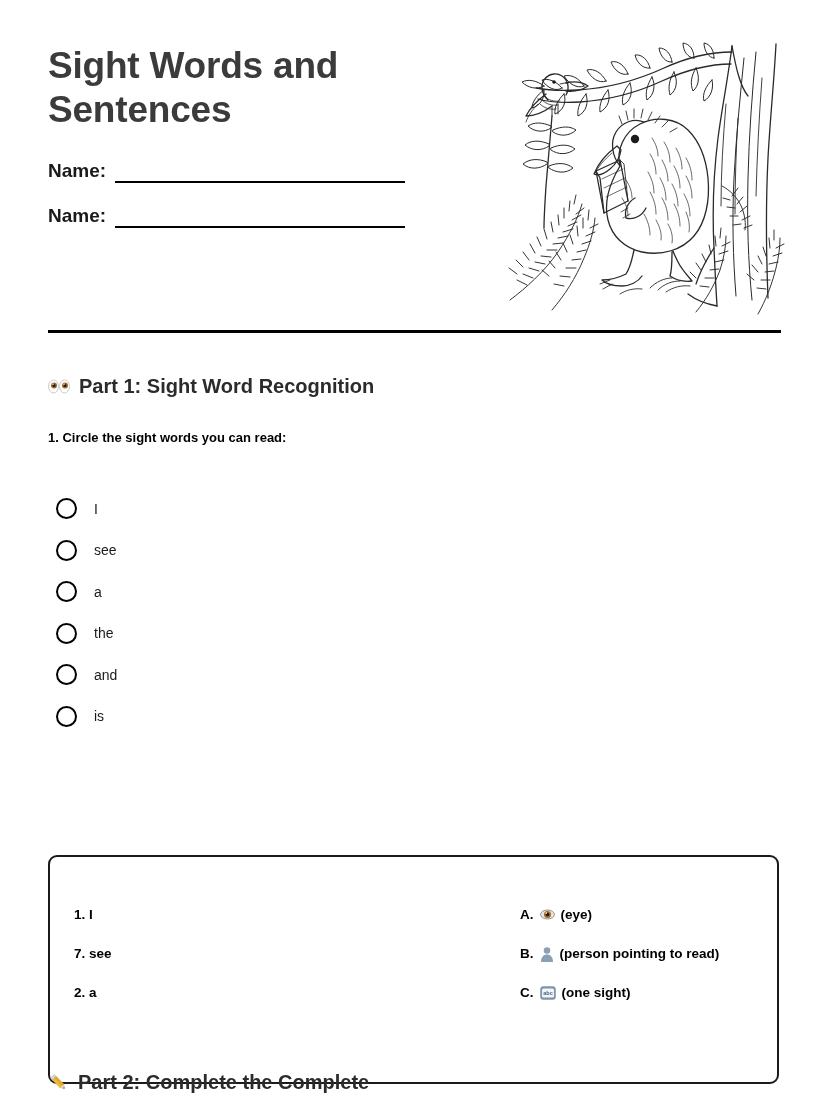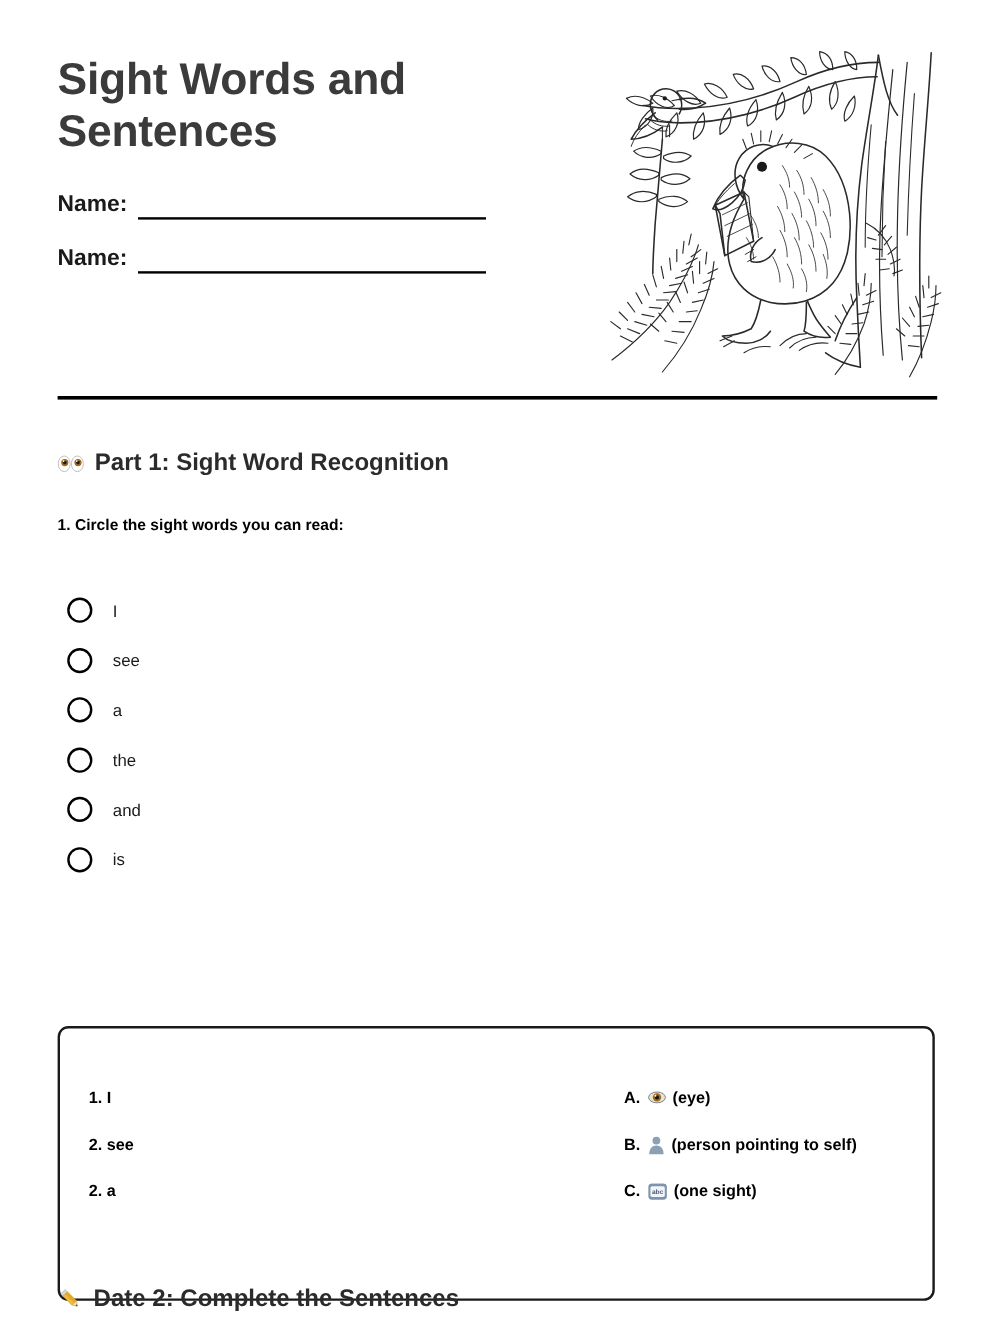"2. see" span { text: 2 -> 7 }
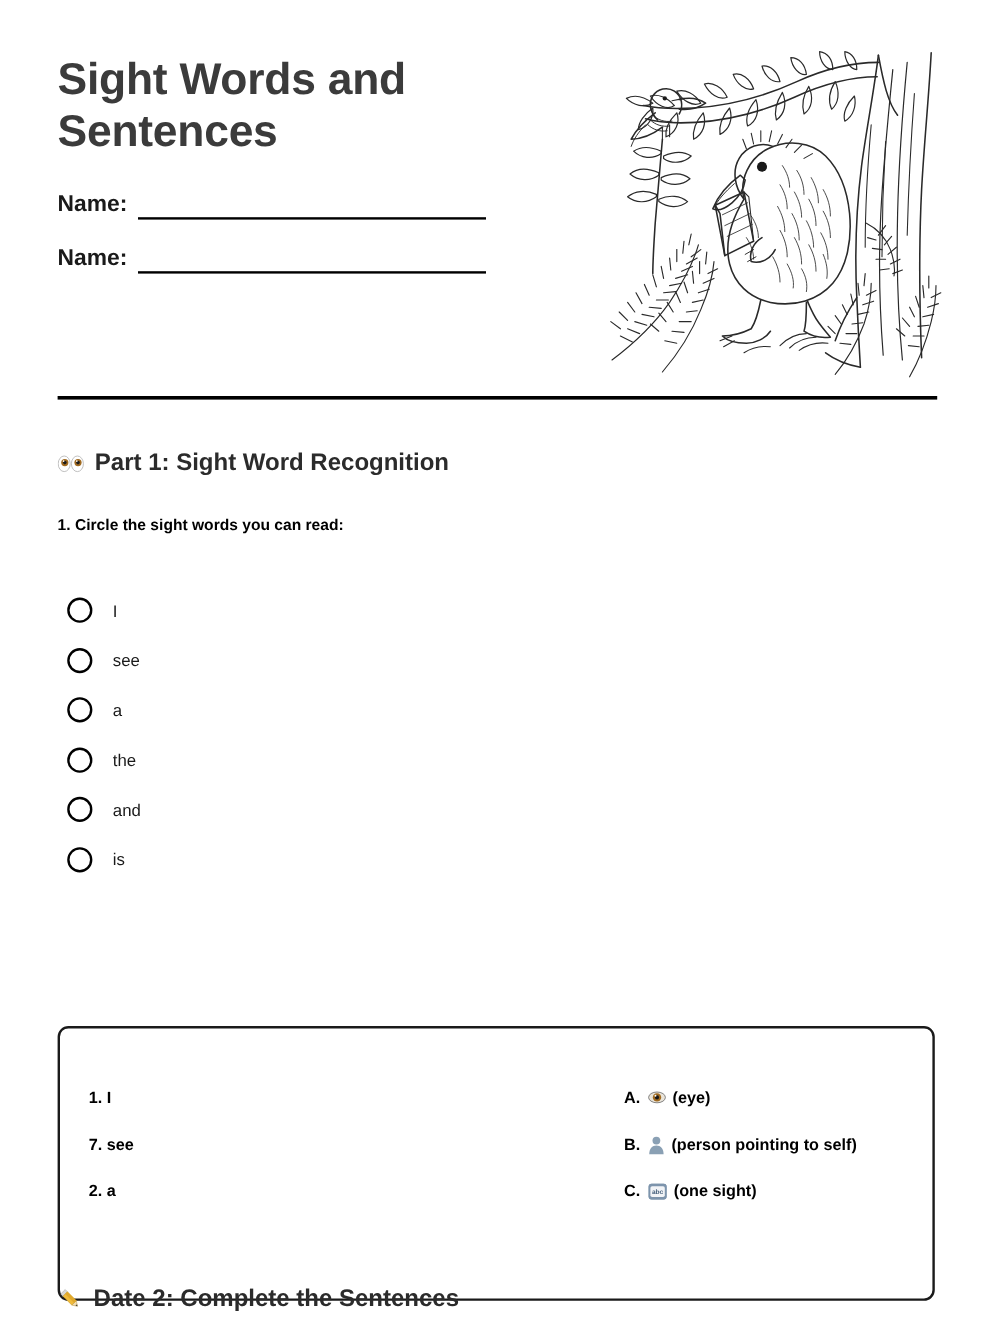"(person pointing to self)" span { text: self -> read }
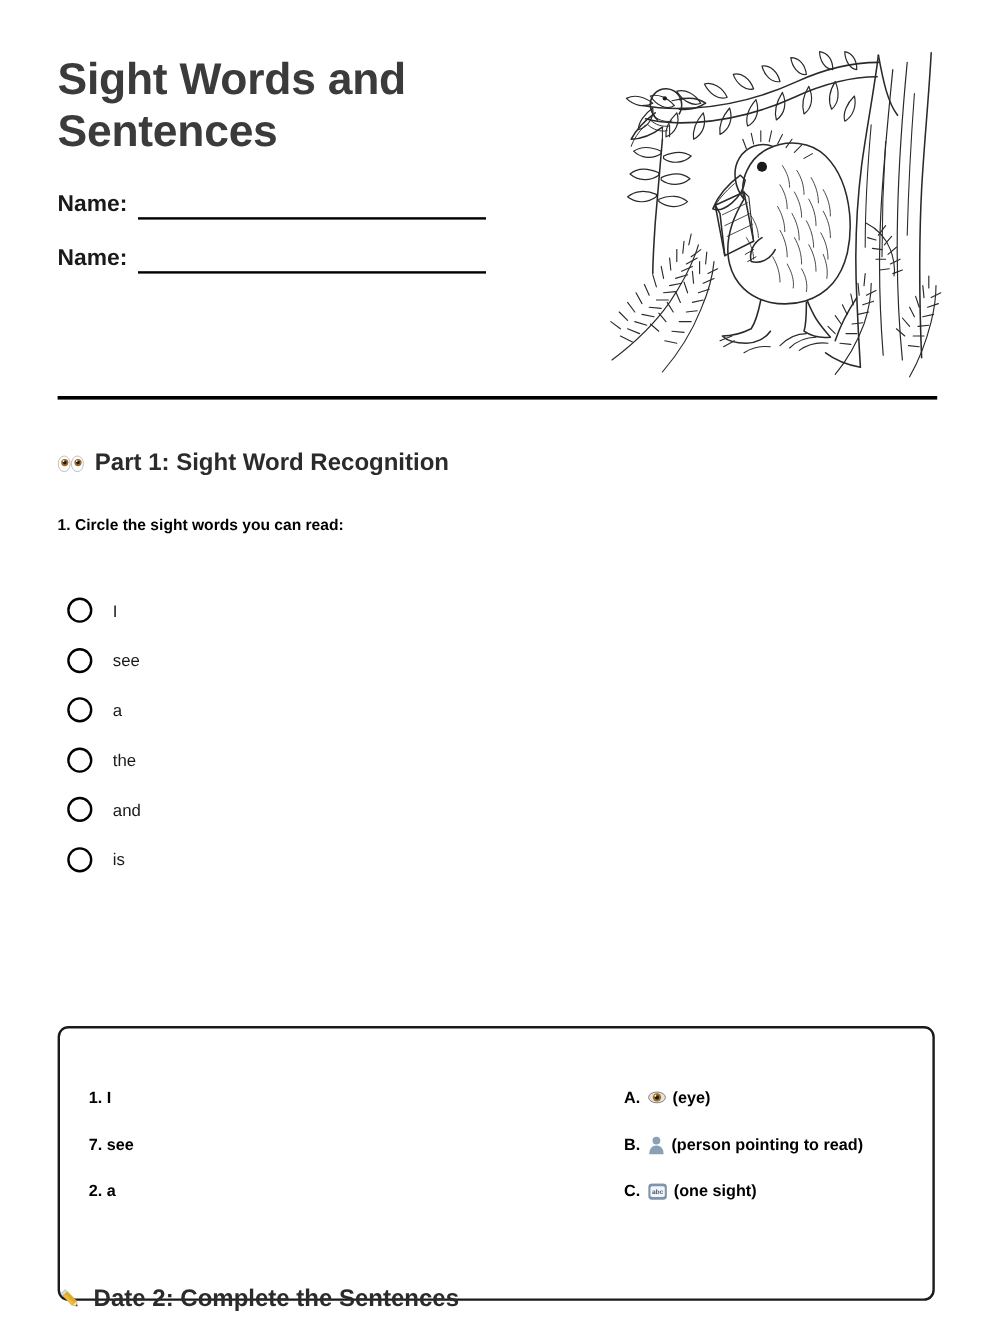"Date 2: Complete the Sentences" span { text: Date 2: Complete the Sentences -> Part 2: Complete the Complete }
